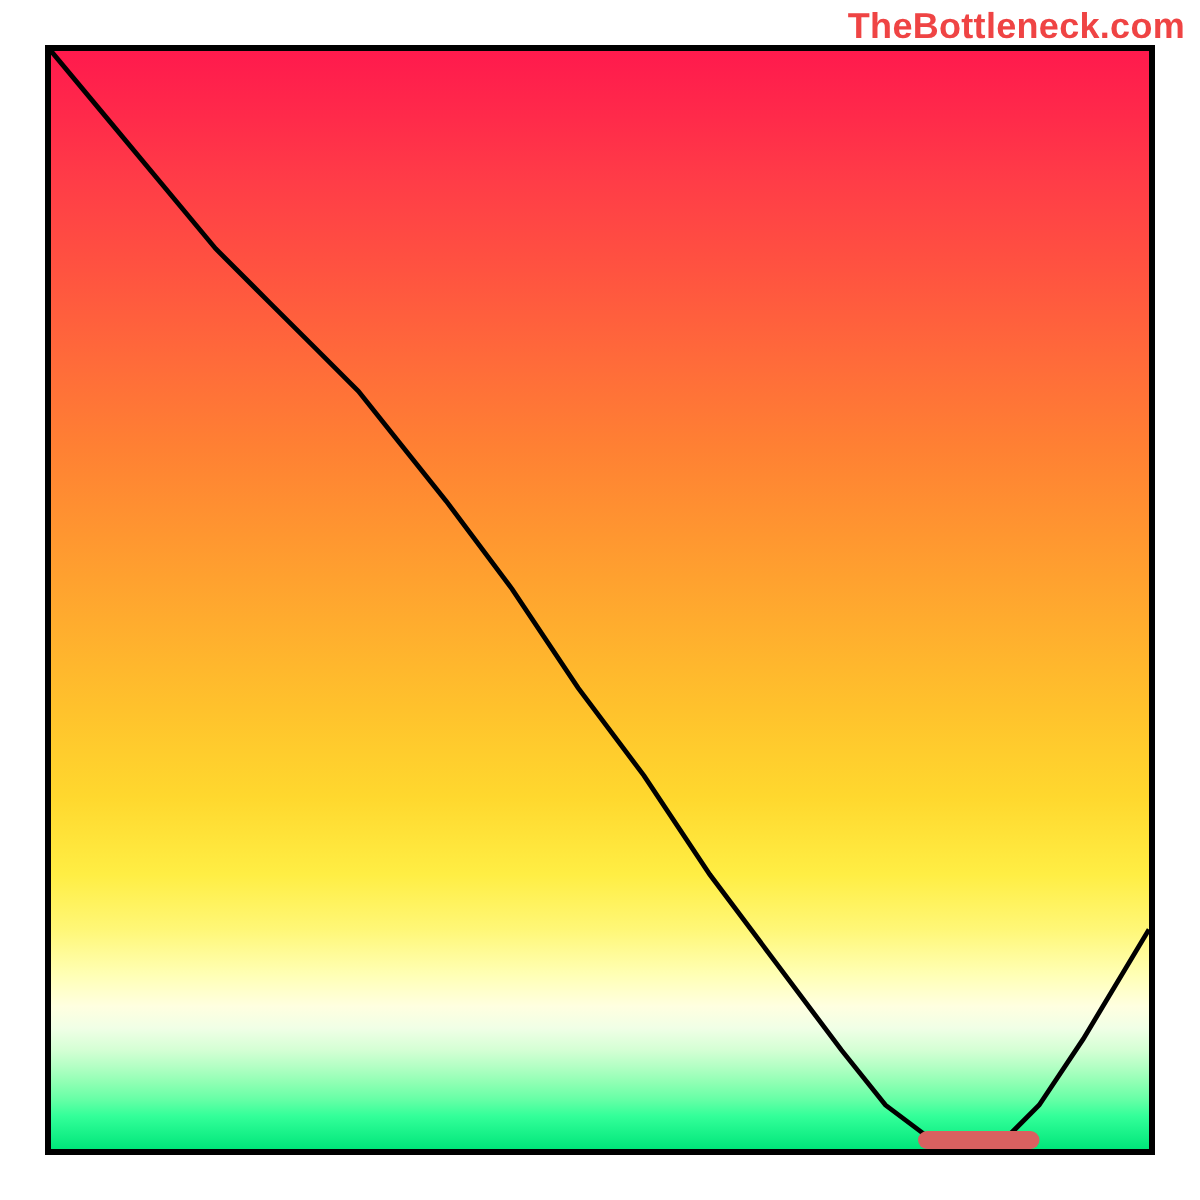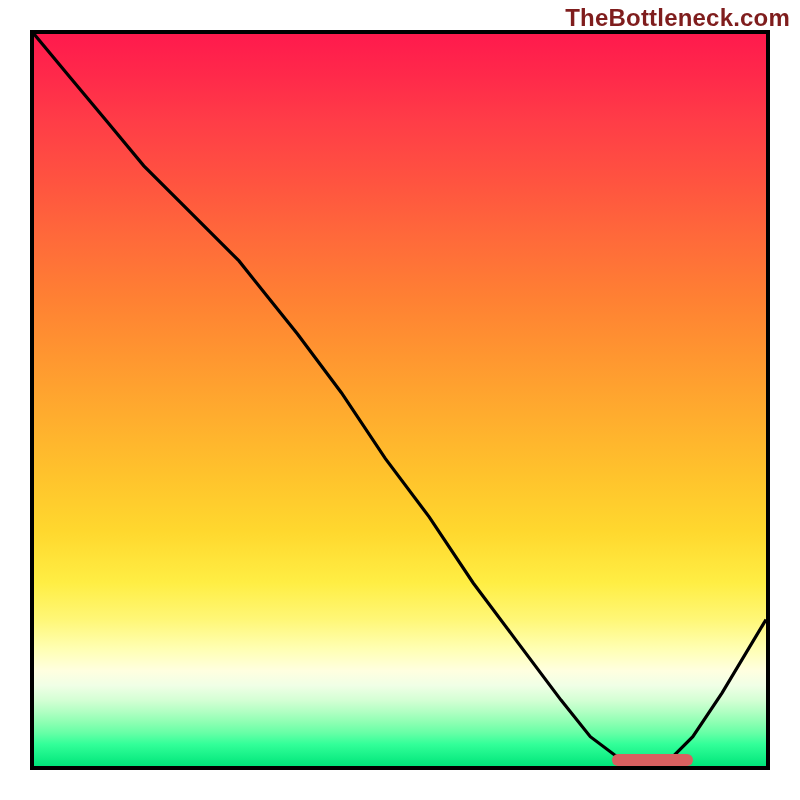"TheBottleneck.com" .watermark { color: #7f1d1d -> #ef4444 }
